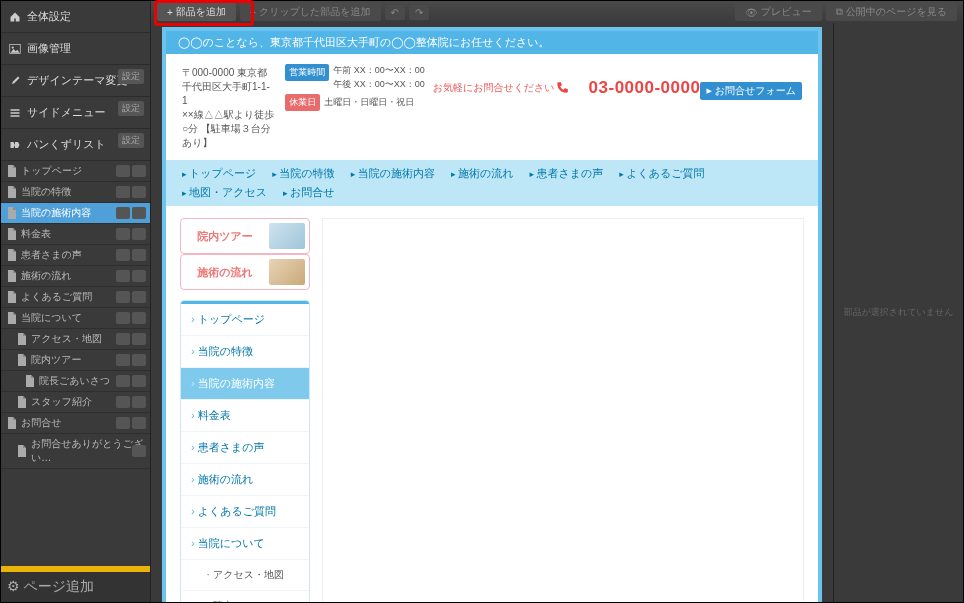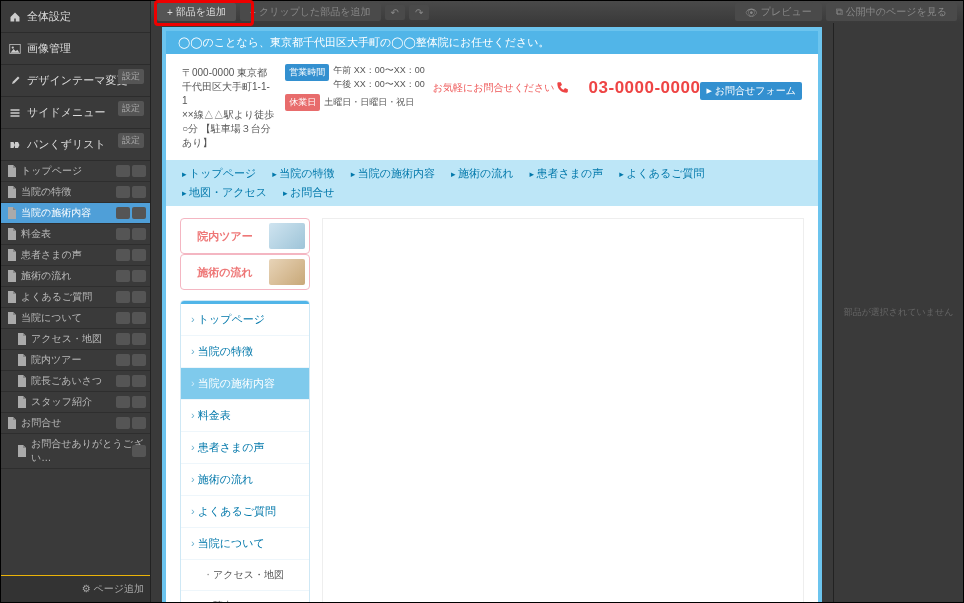"院長ごあいさつ" div.page-item { padding-left: 16px -> 24px }
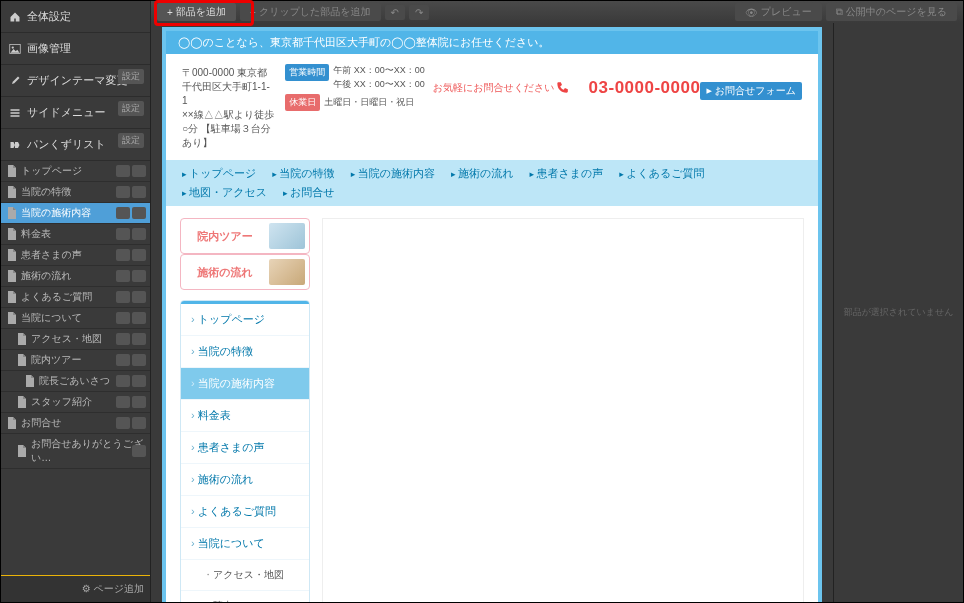"ページ追加" .page-add { border-top: 1px solid #eab308 -> 6px solid #eab308; font-size: 10px -> 14px; text-align: right -> left }
